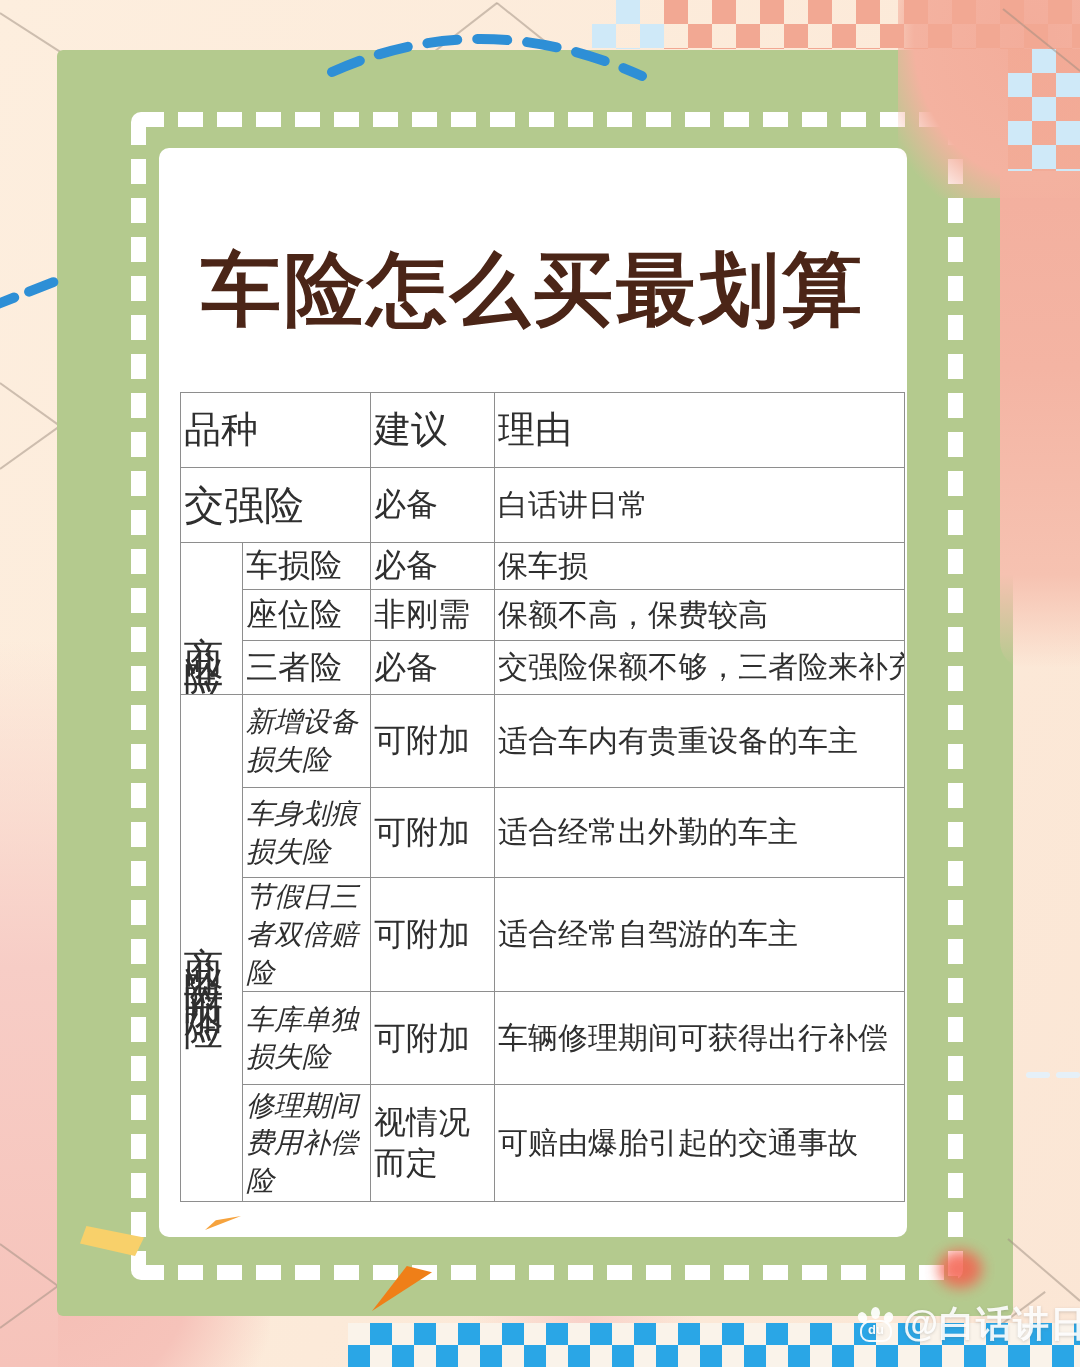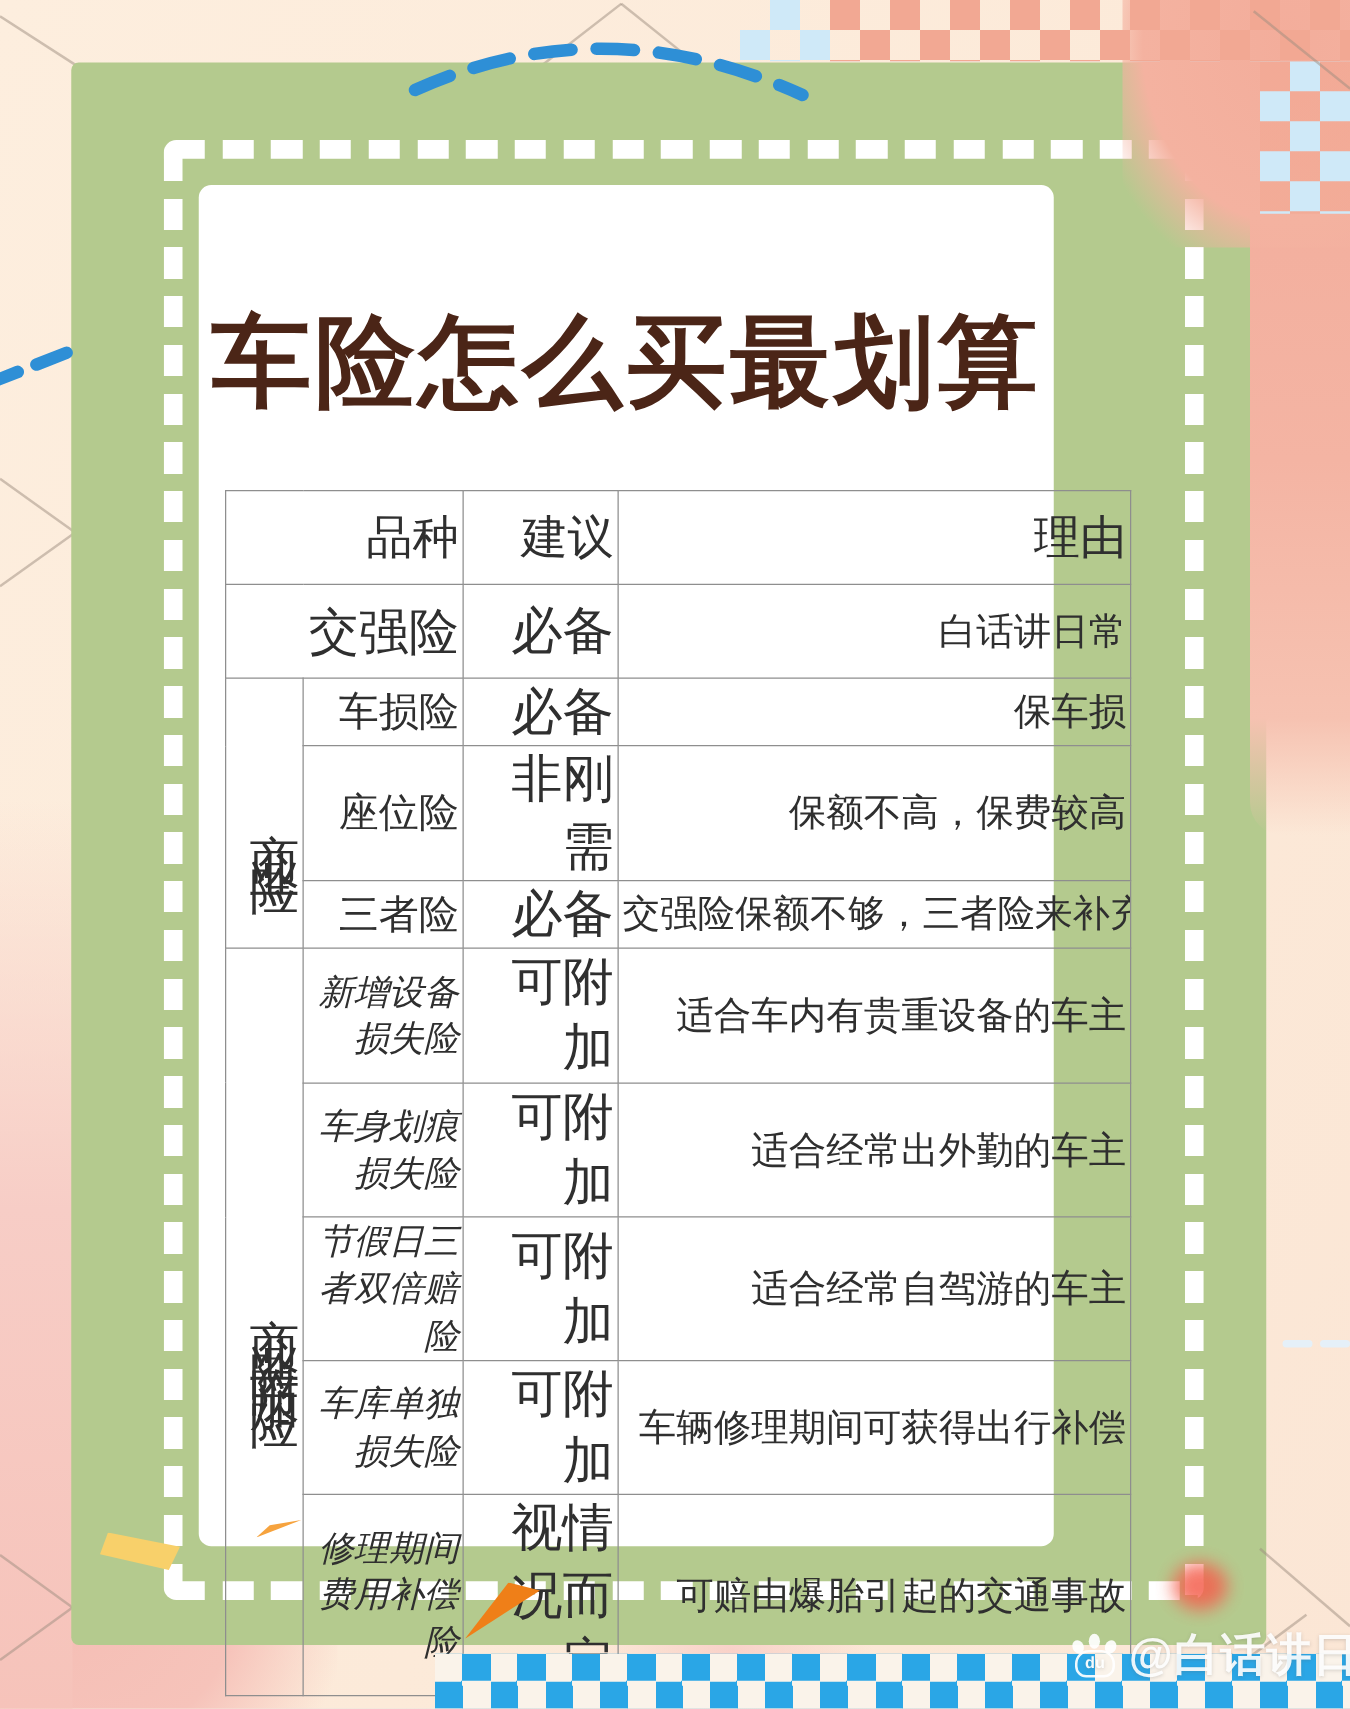"车险怎么买最划算" .card { width: 684px -> 748px }
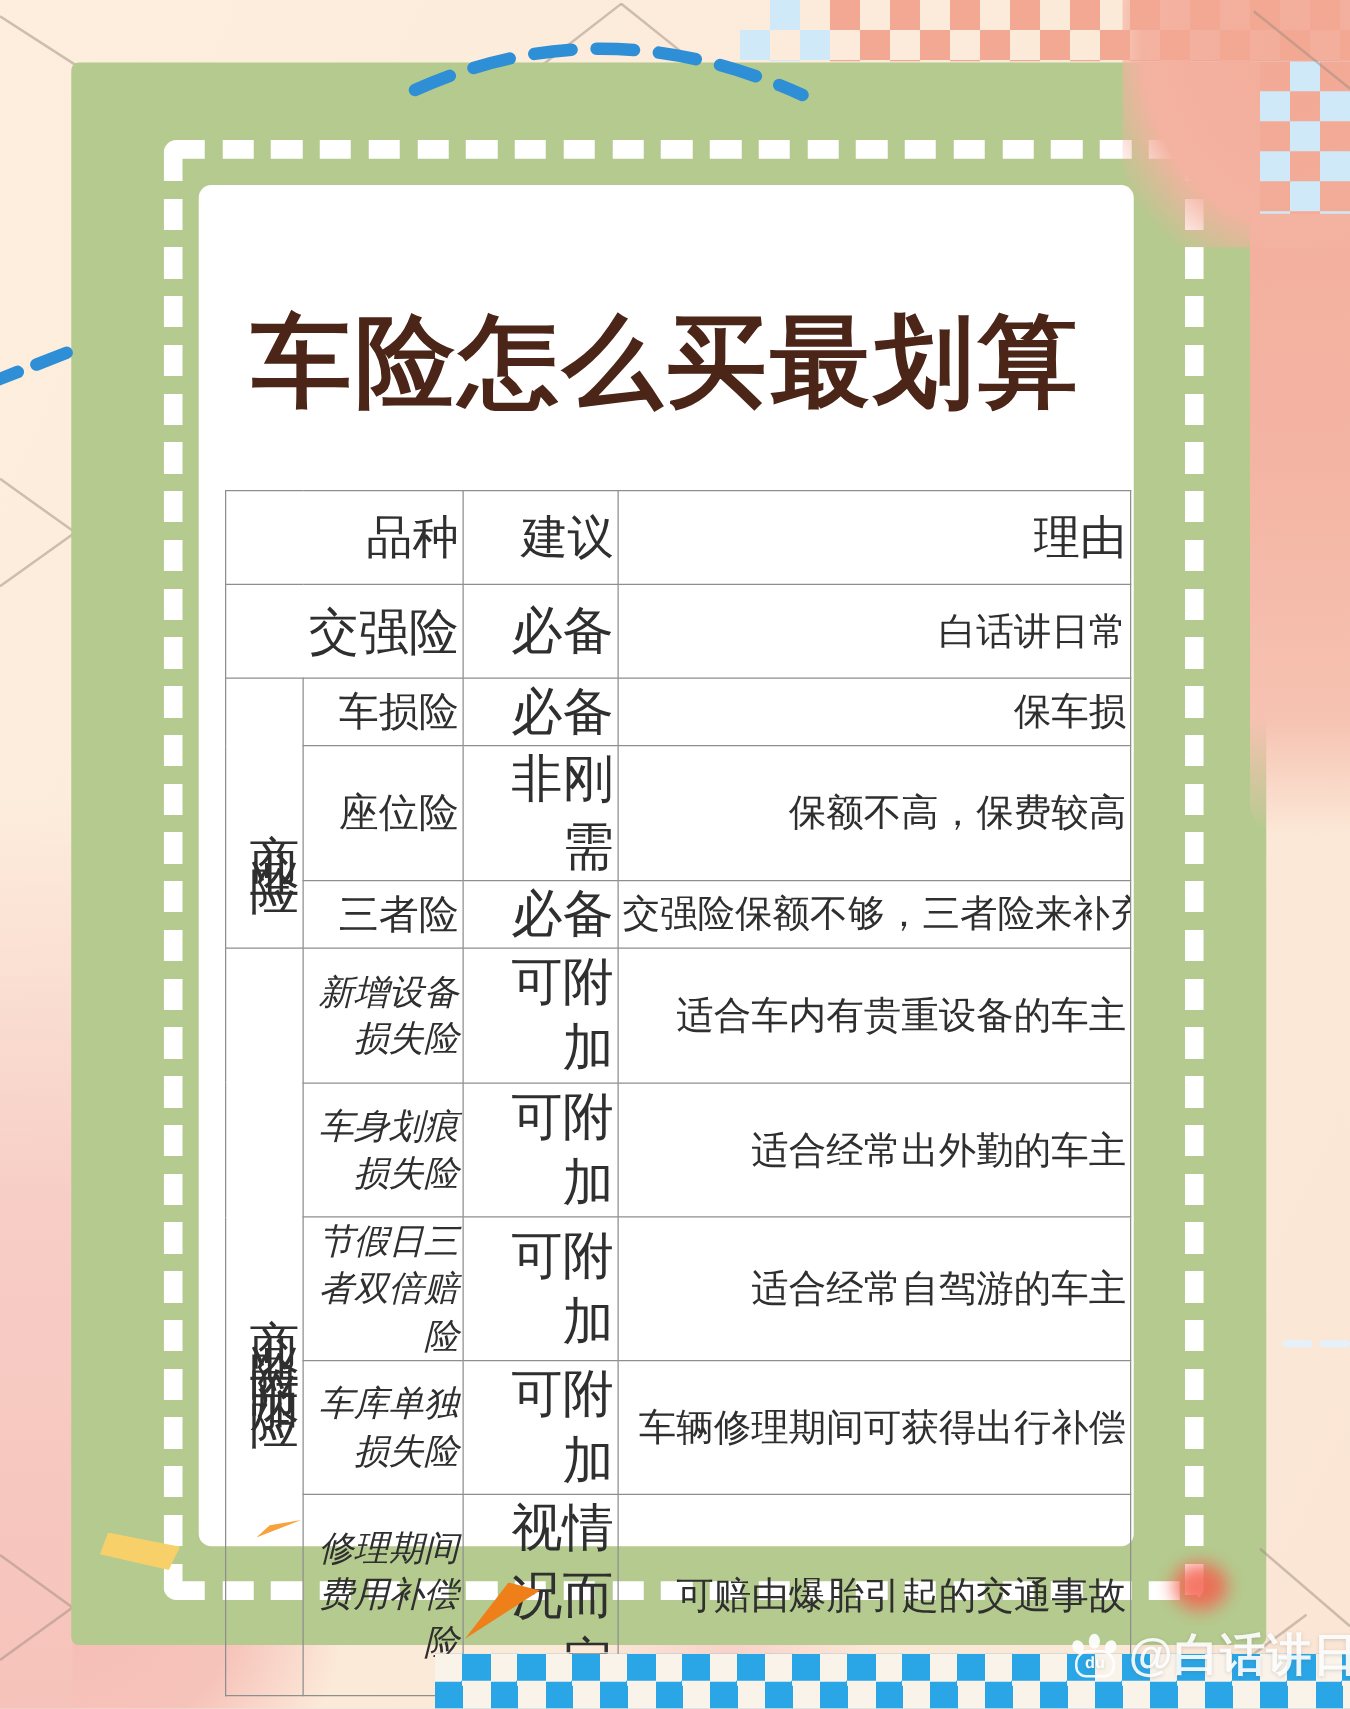"品种" table.ins td,table.ins th { text-align: right -> left }
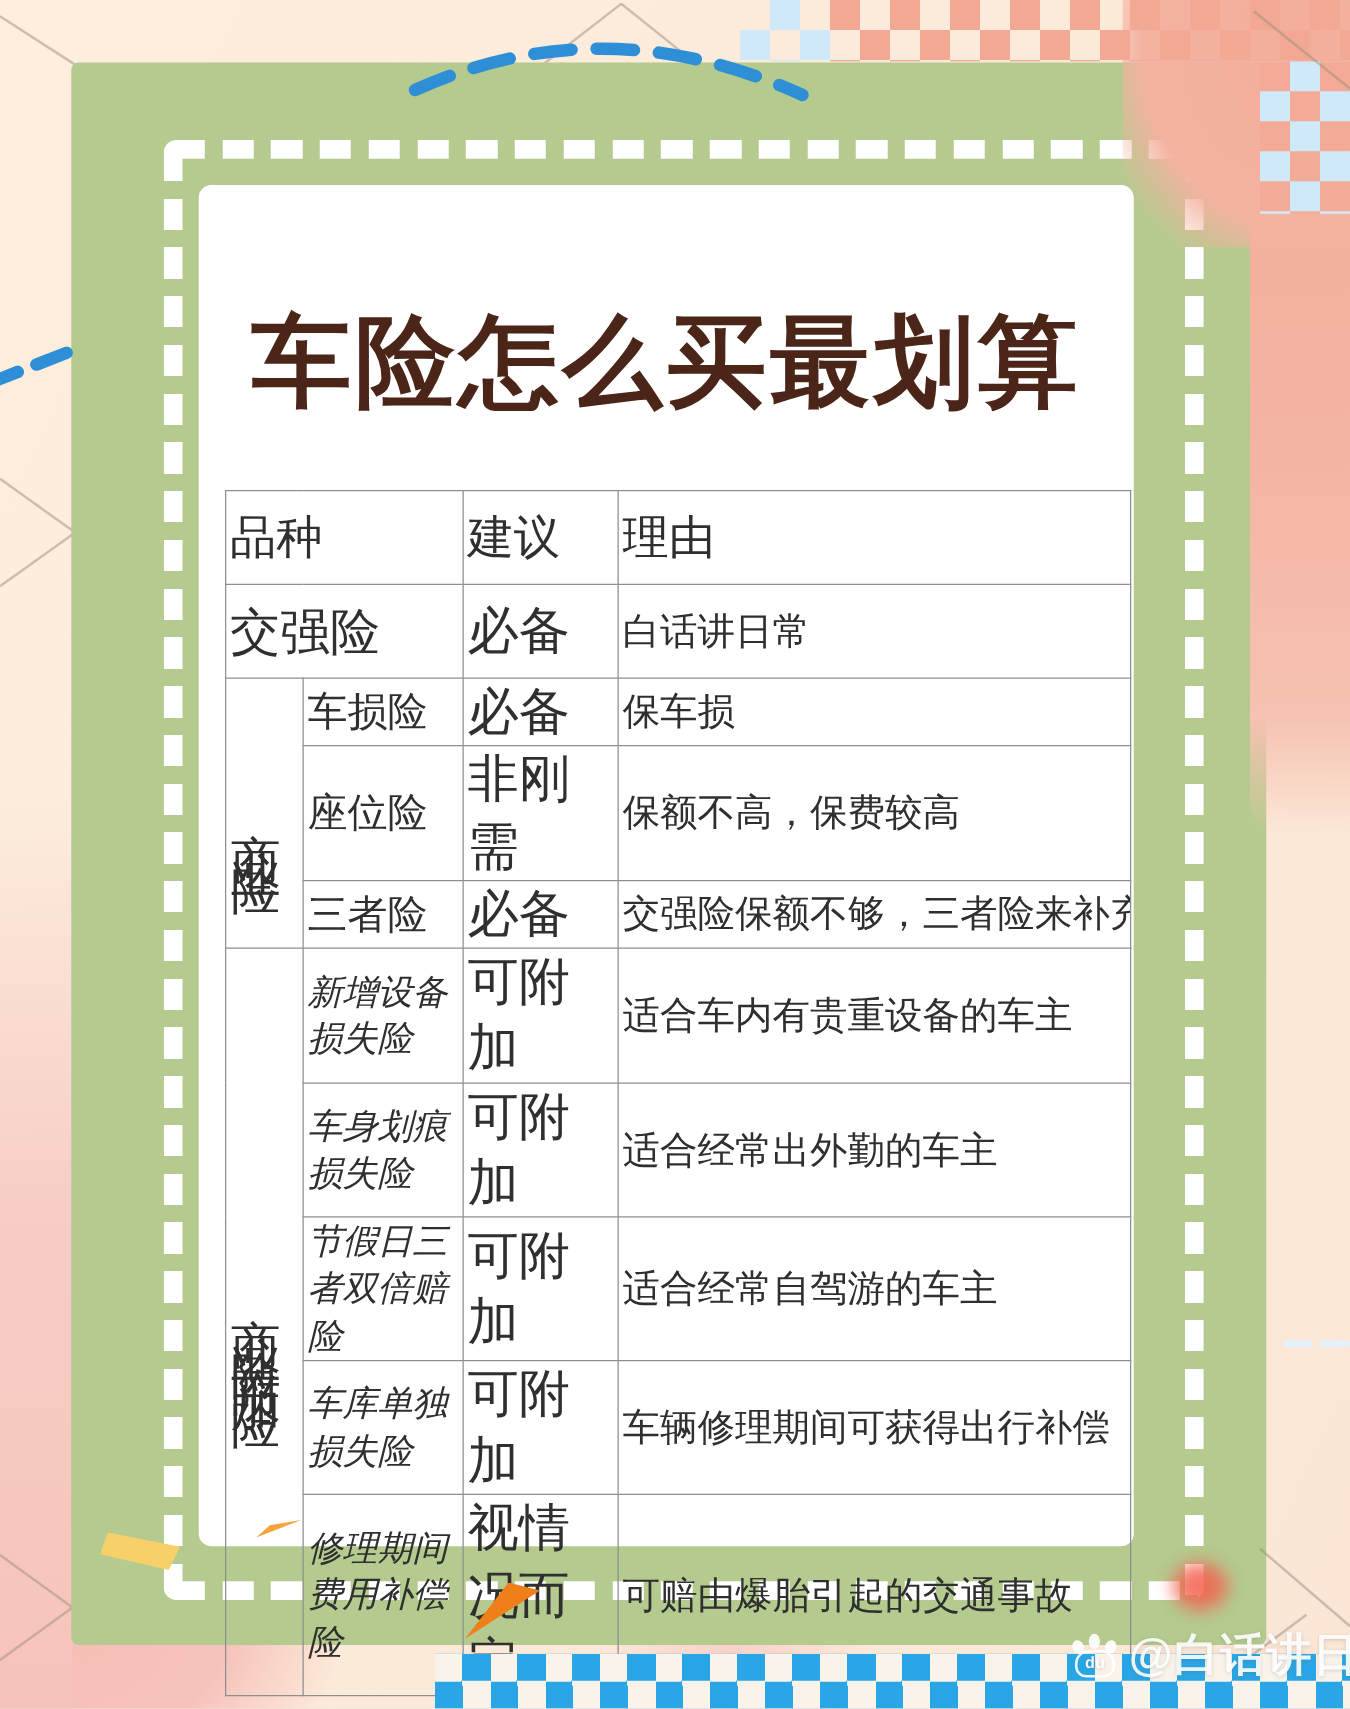"必备" .cell-advice { font-size: 41px -> 32px }
